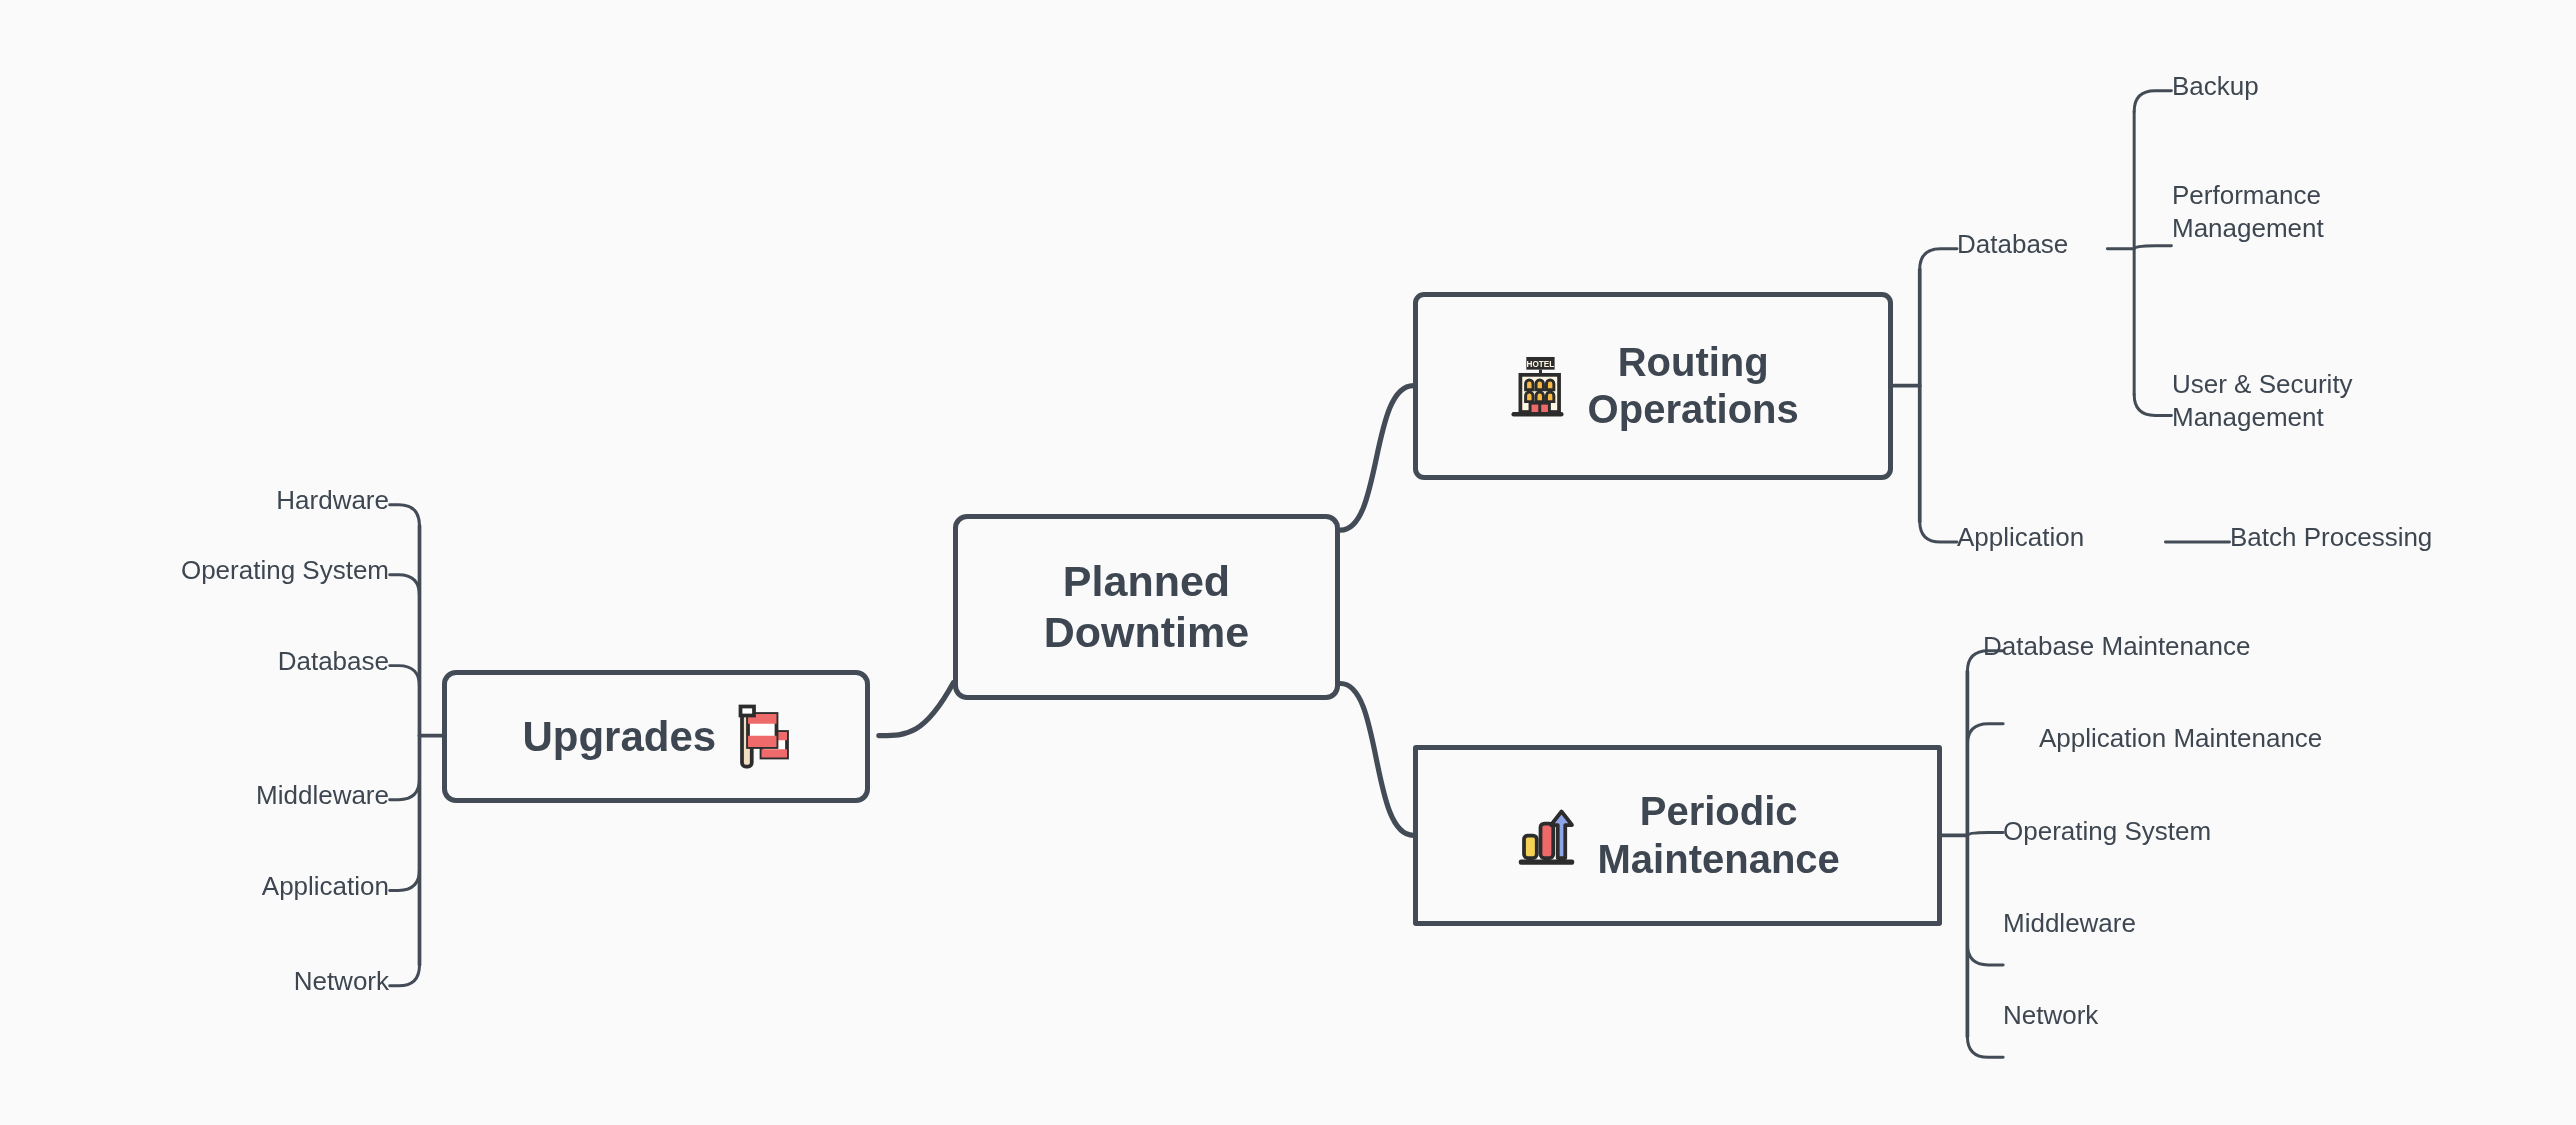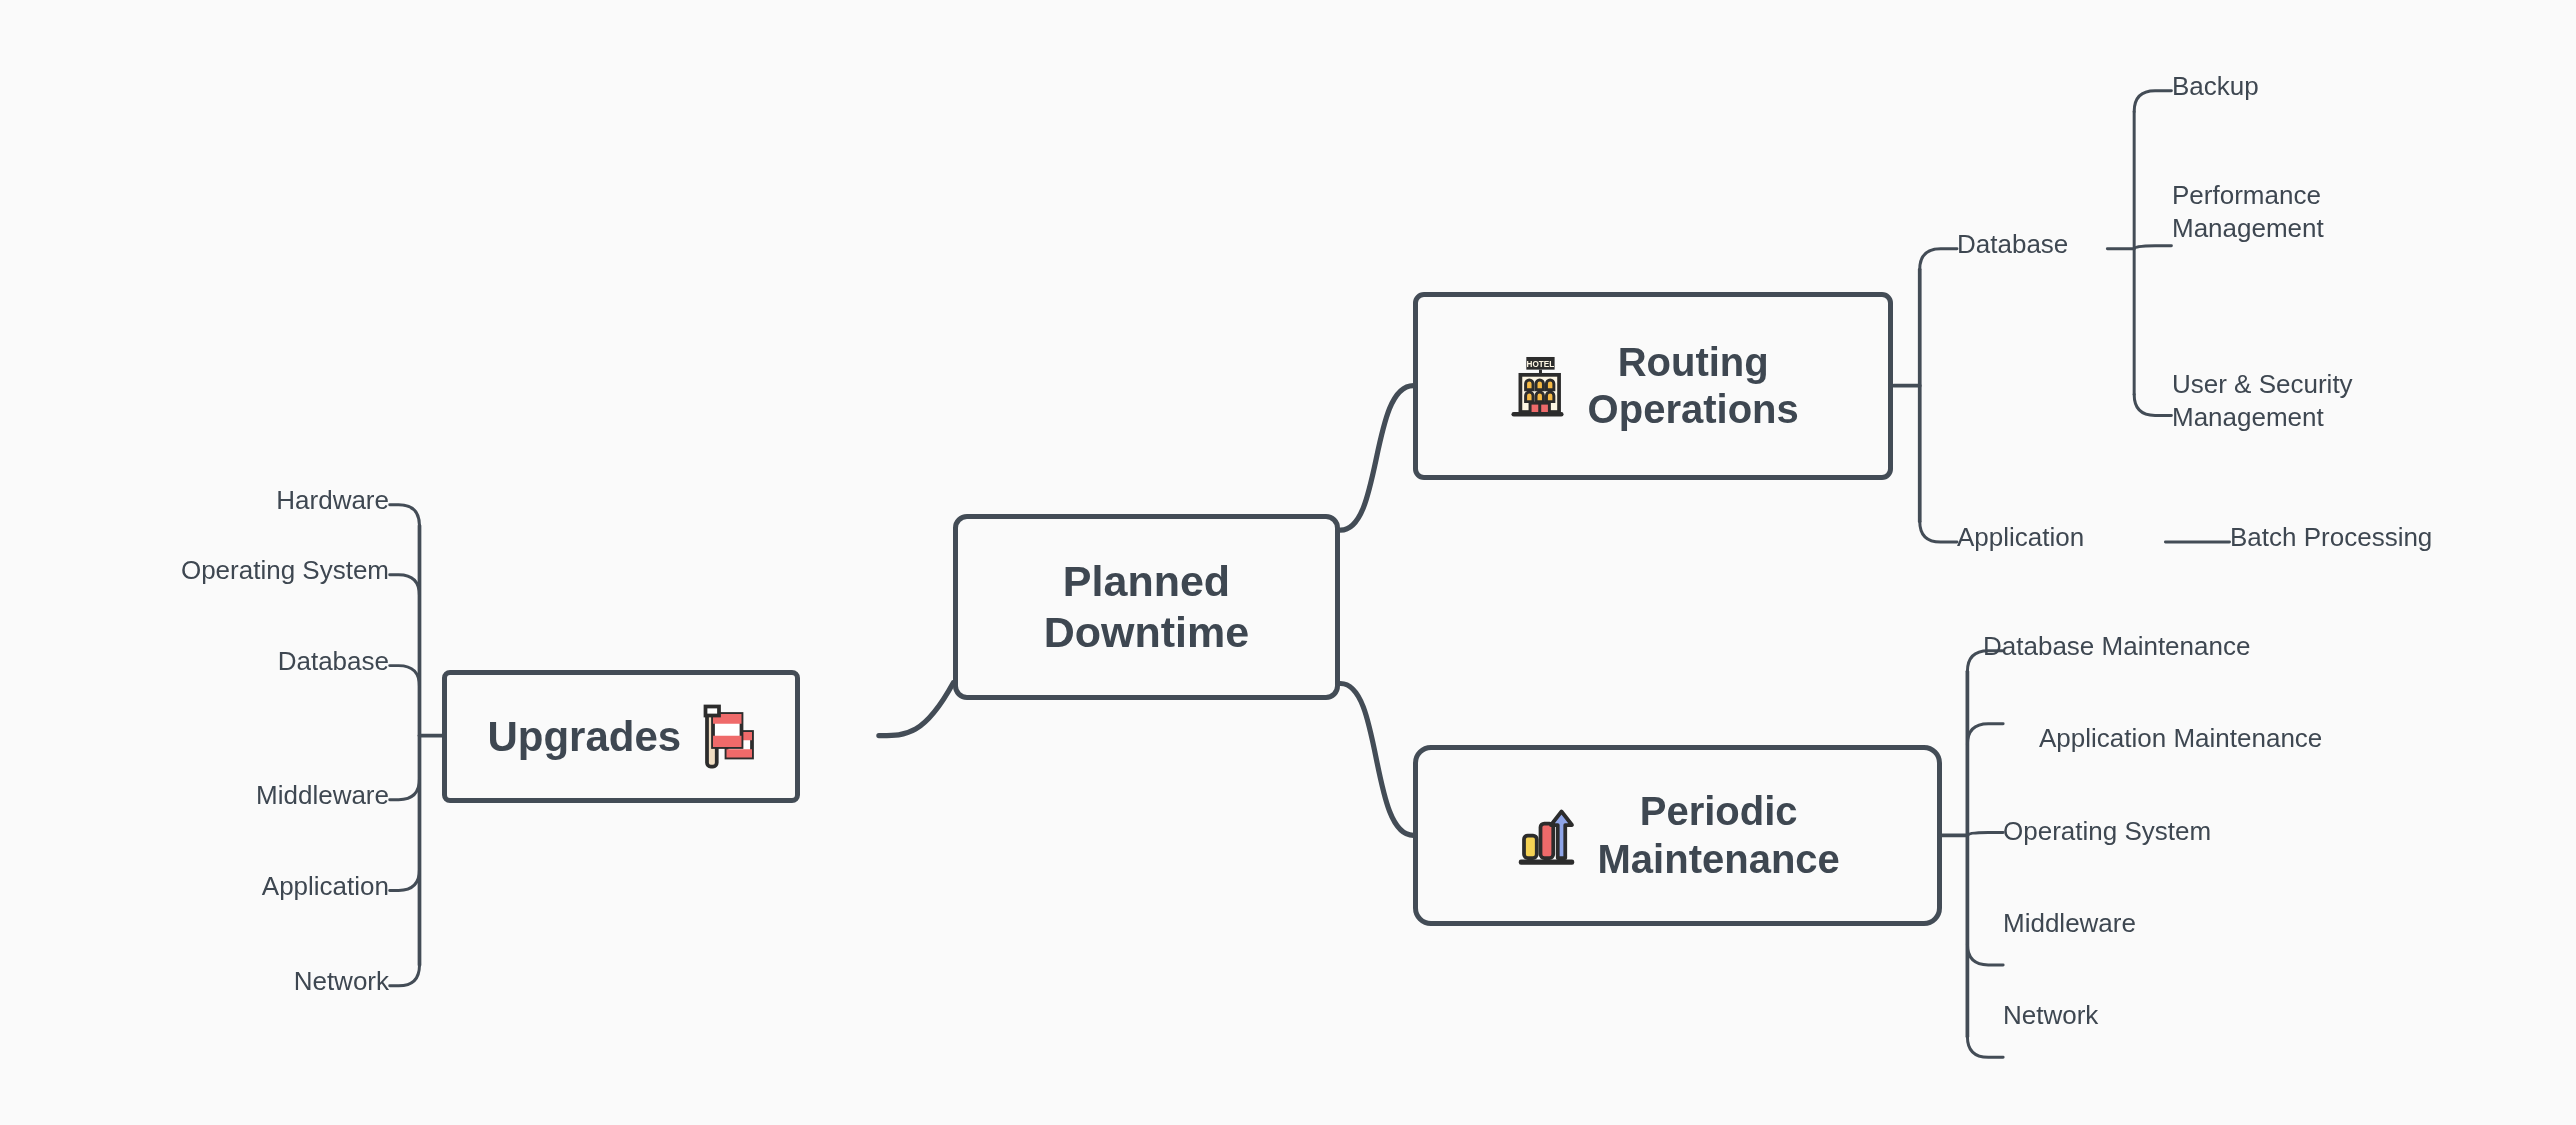"Upgrades" #node-upgrades { border-radius: 8px -> 14px; width: 358px -> 428px }
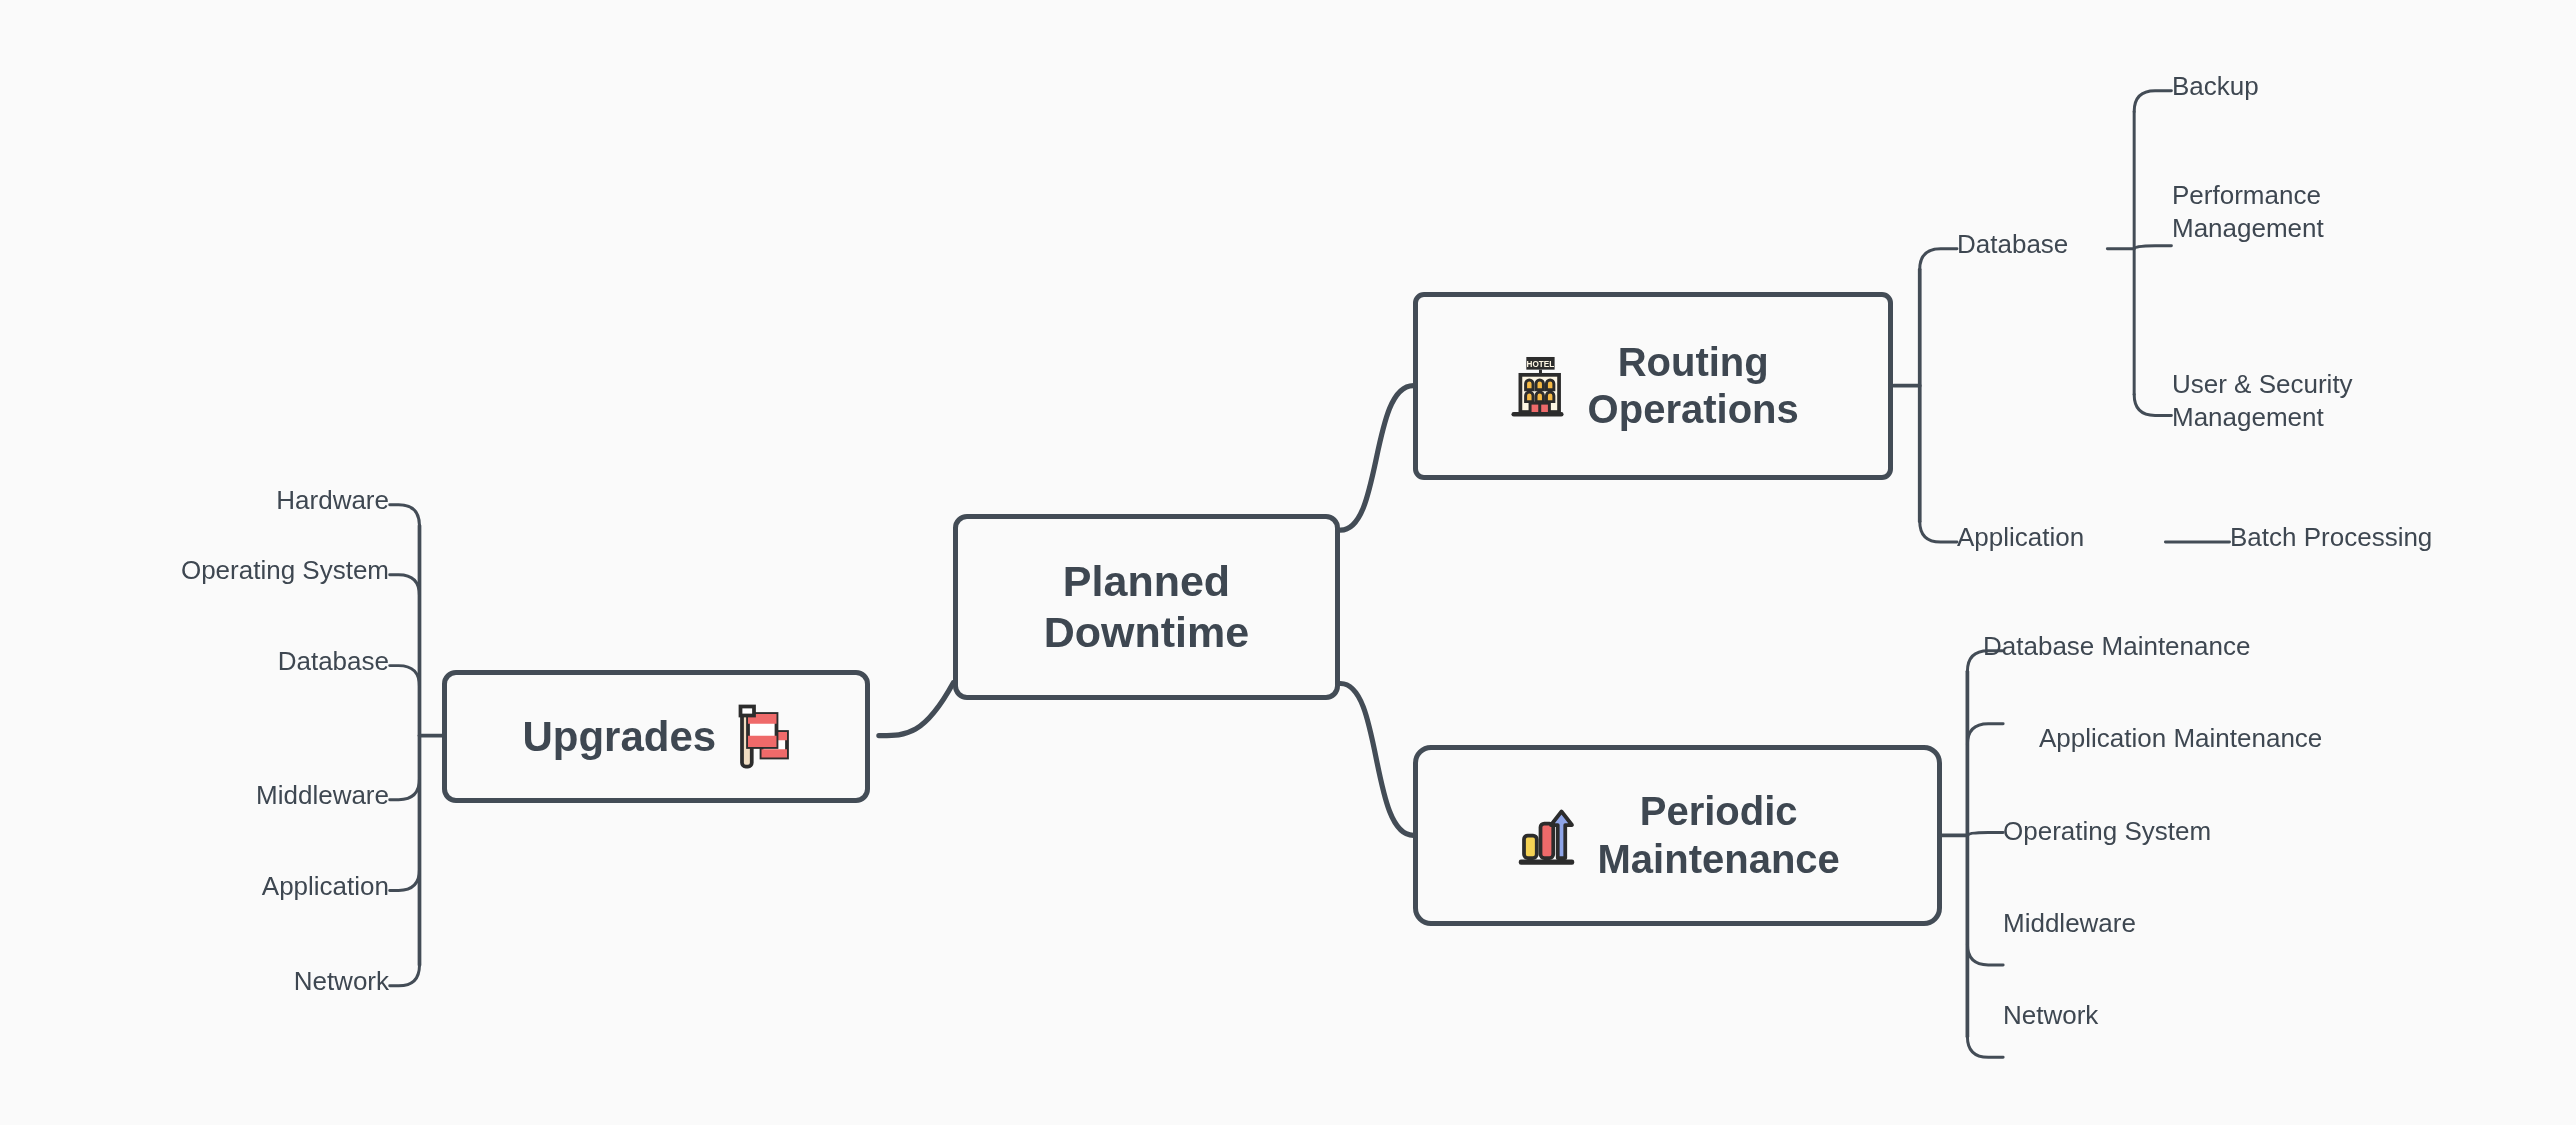"Periodic" #node-periodic { border-radius: 18px -> 3px }
